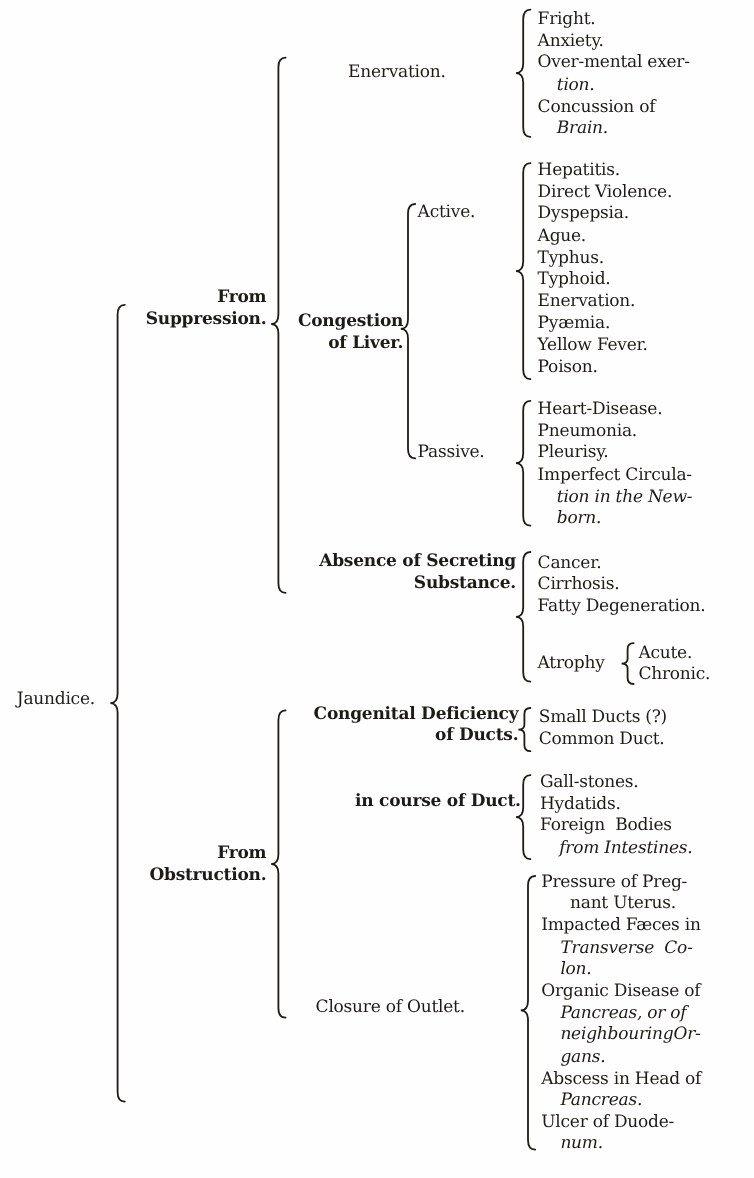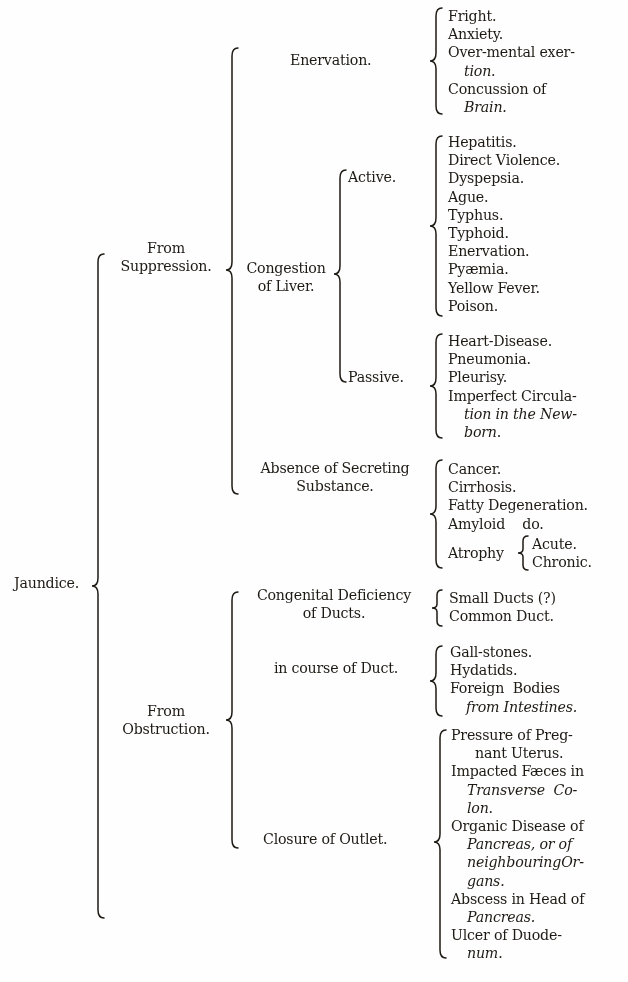"From" .c { font-weight: none -> bold; text-align: center -> right }
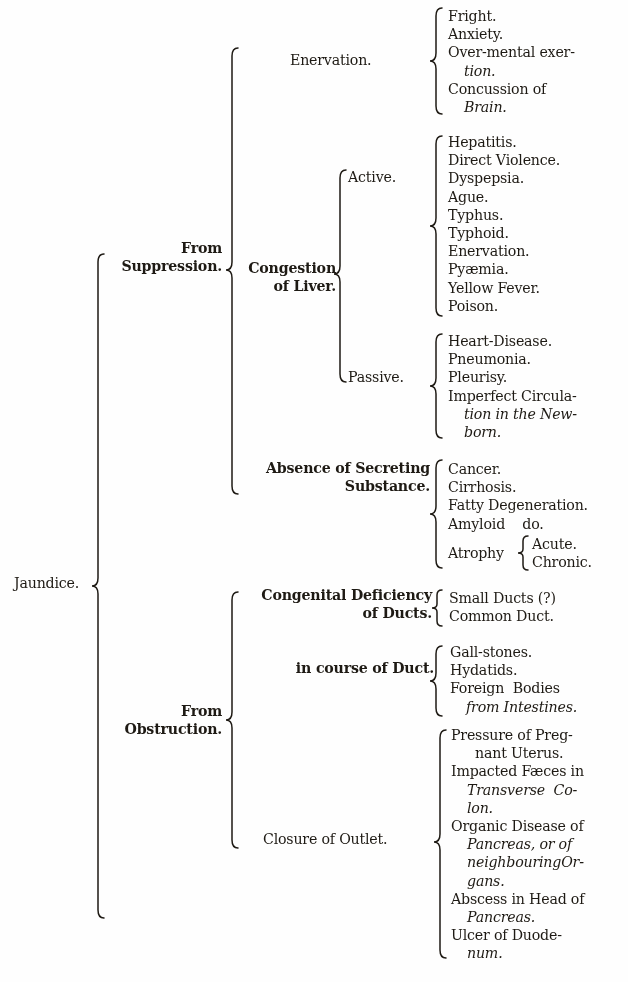"Amyloid do." div { html: <div>Amyloid do.</div> -> none }
